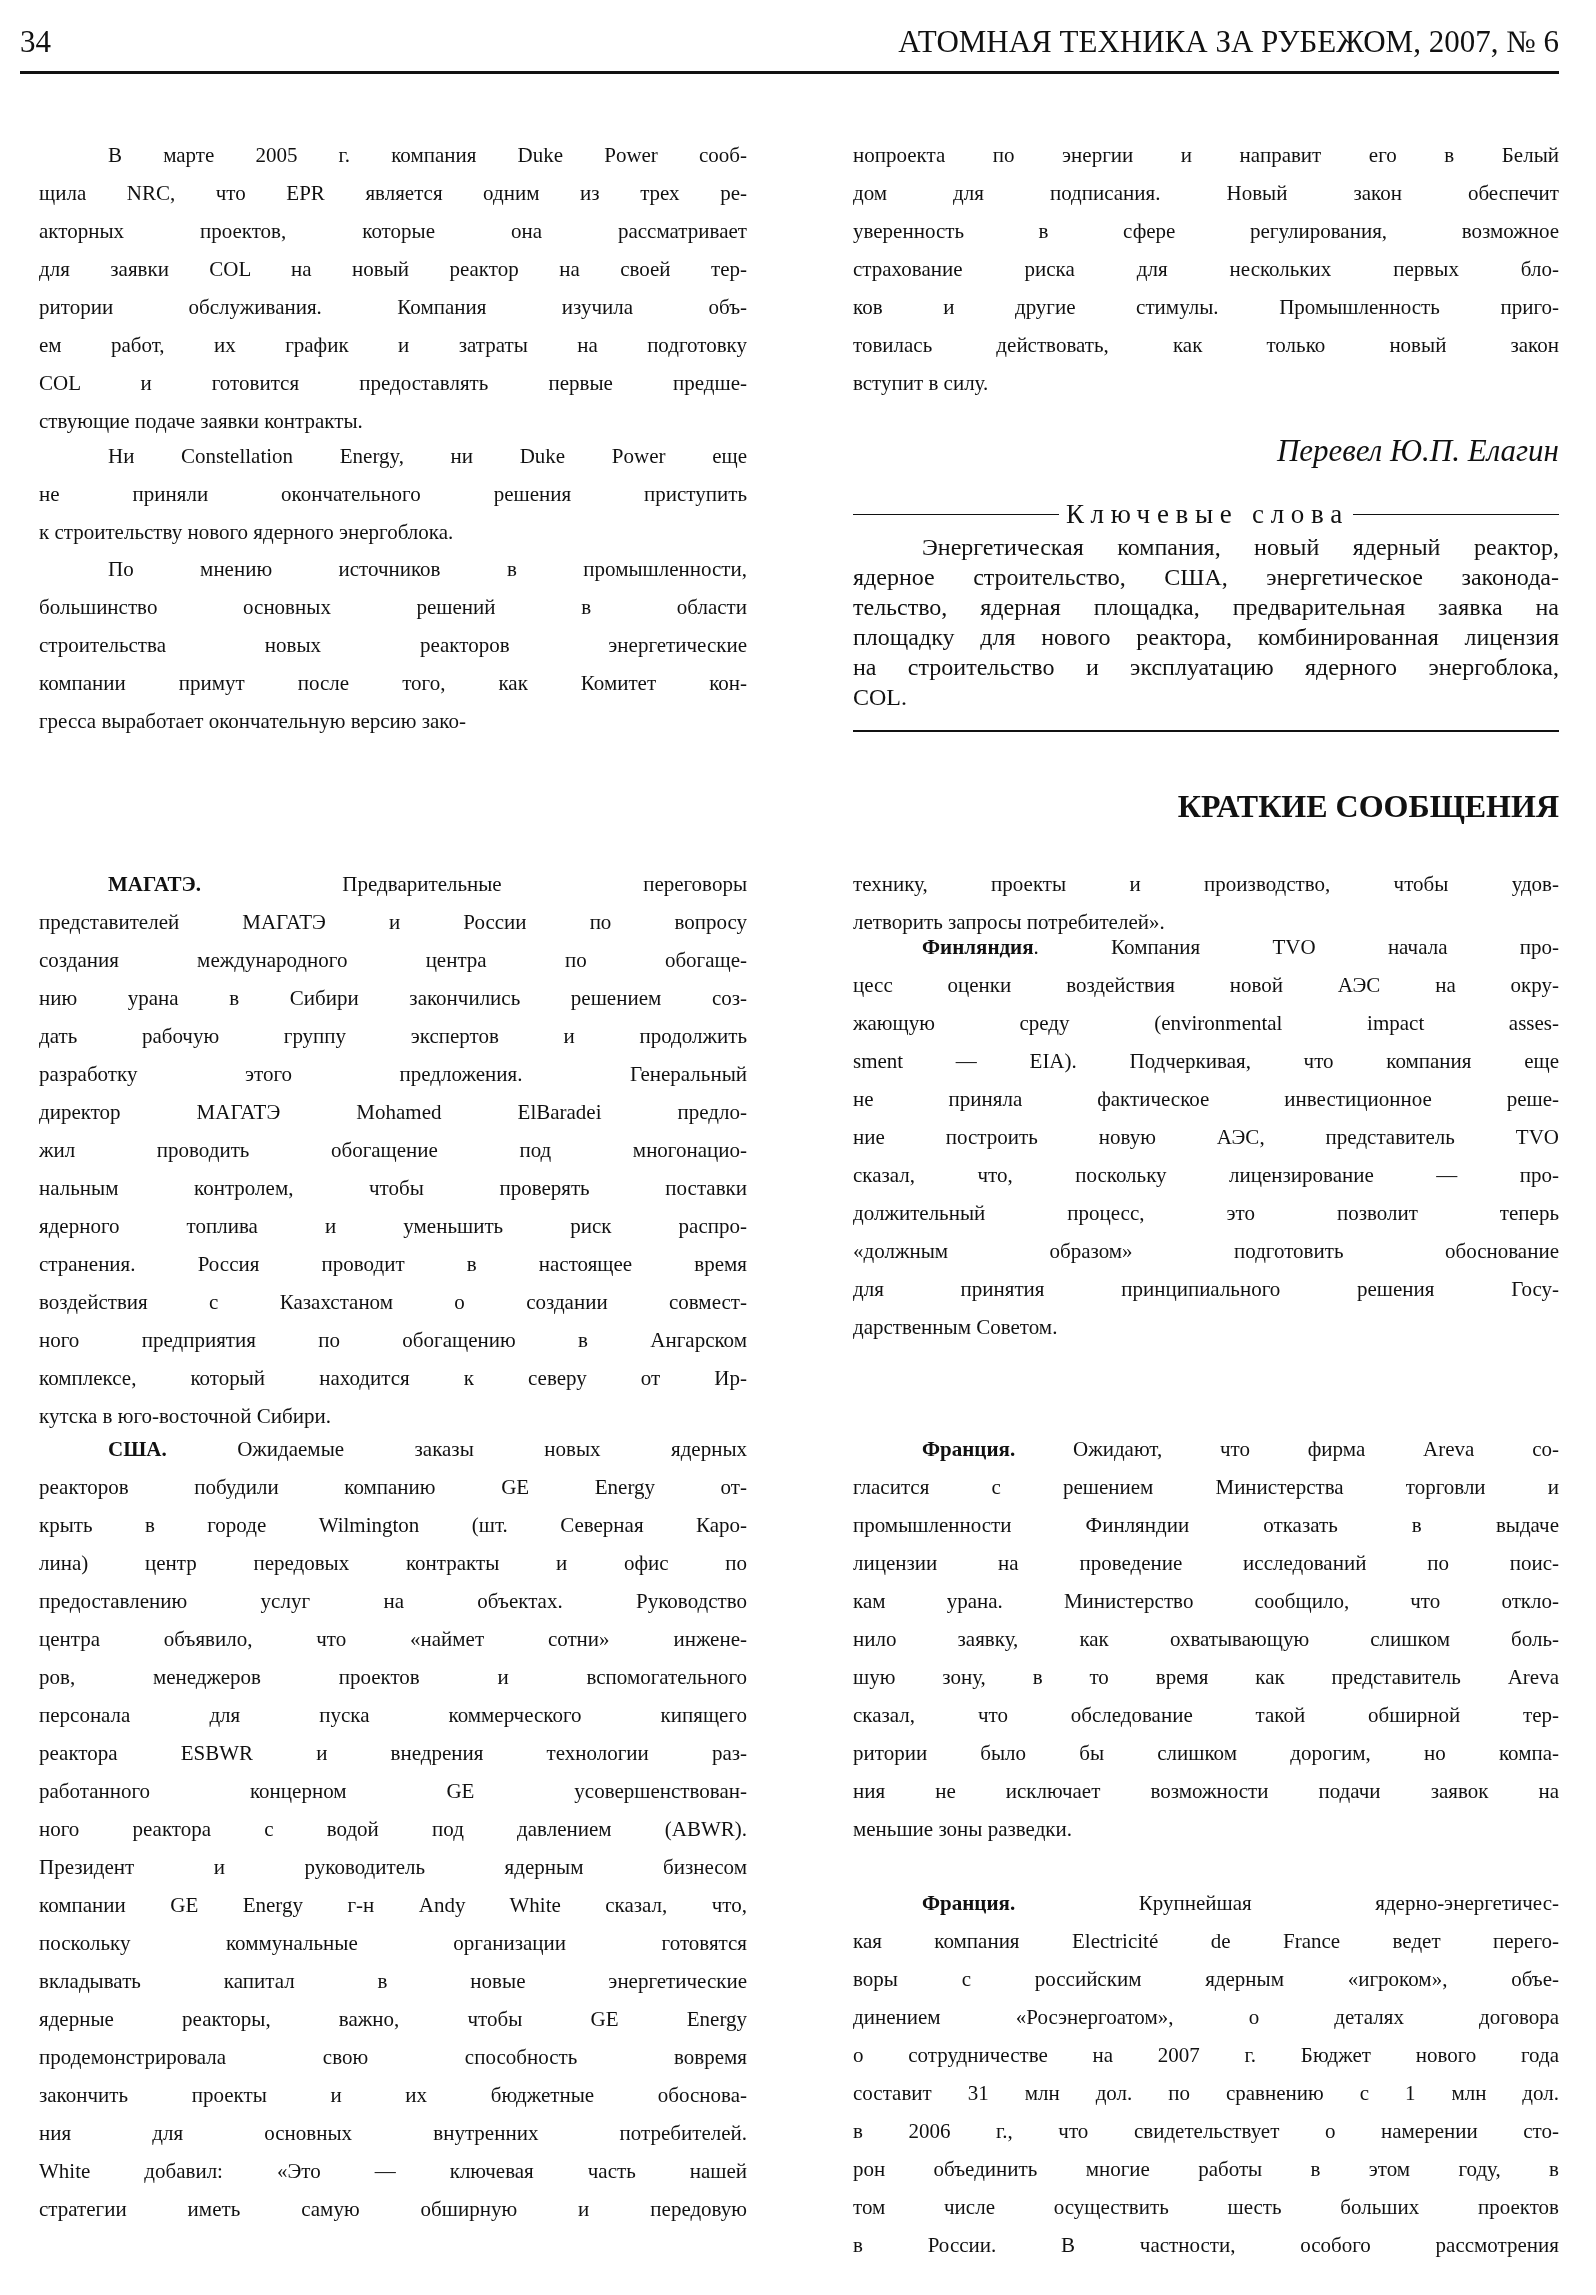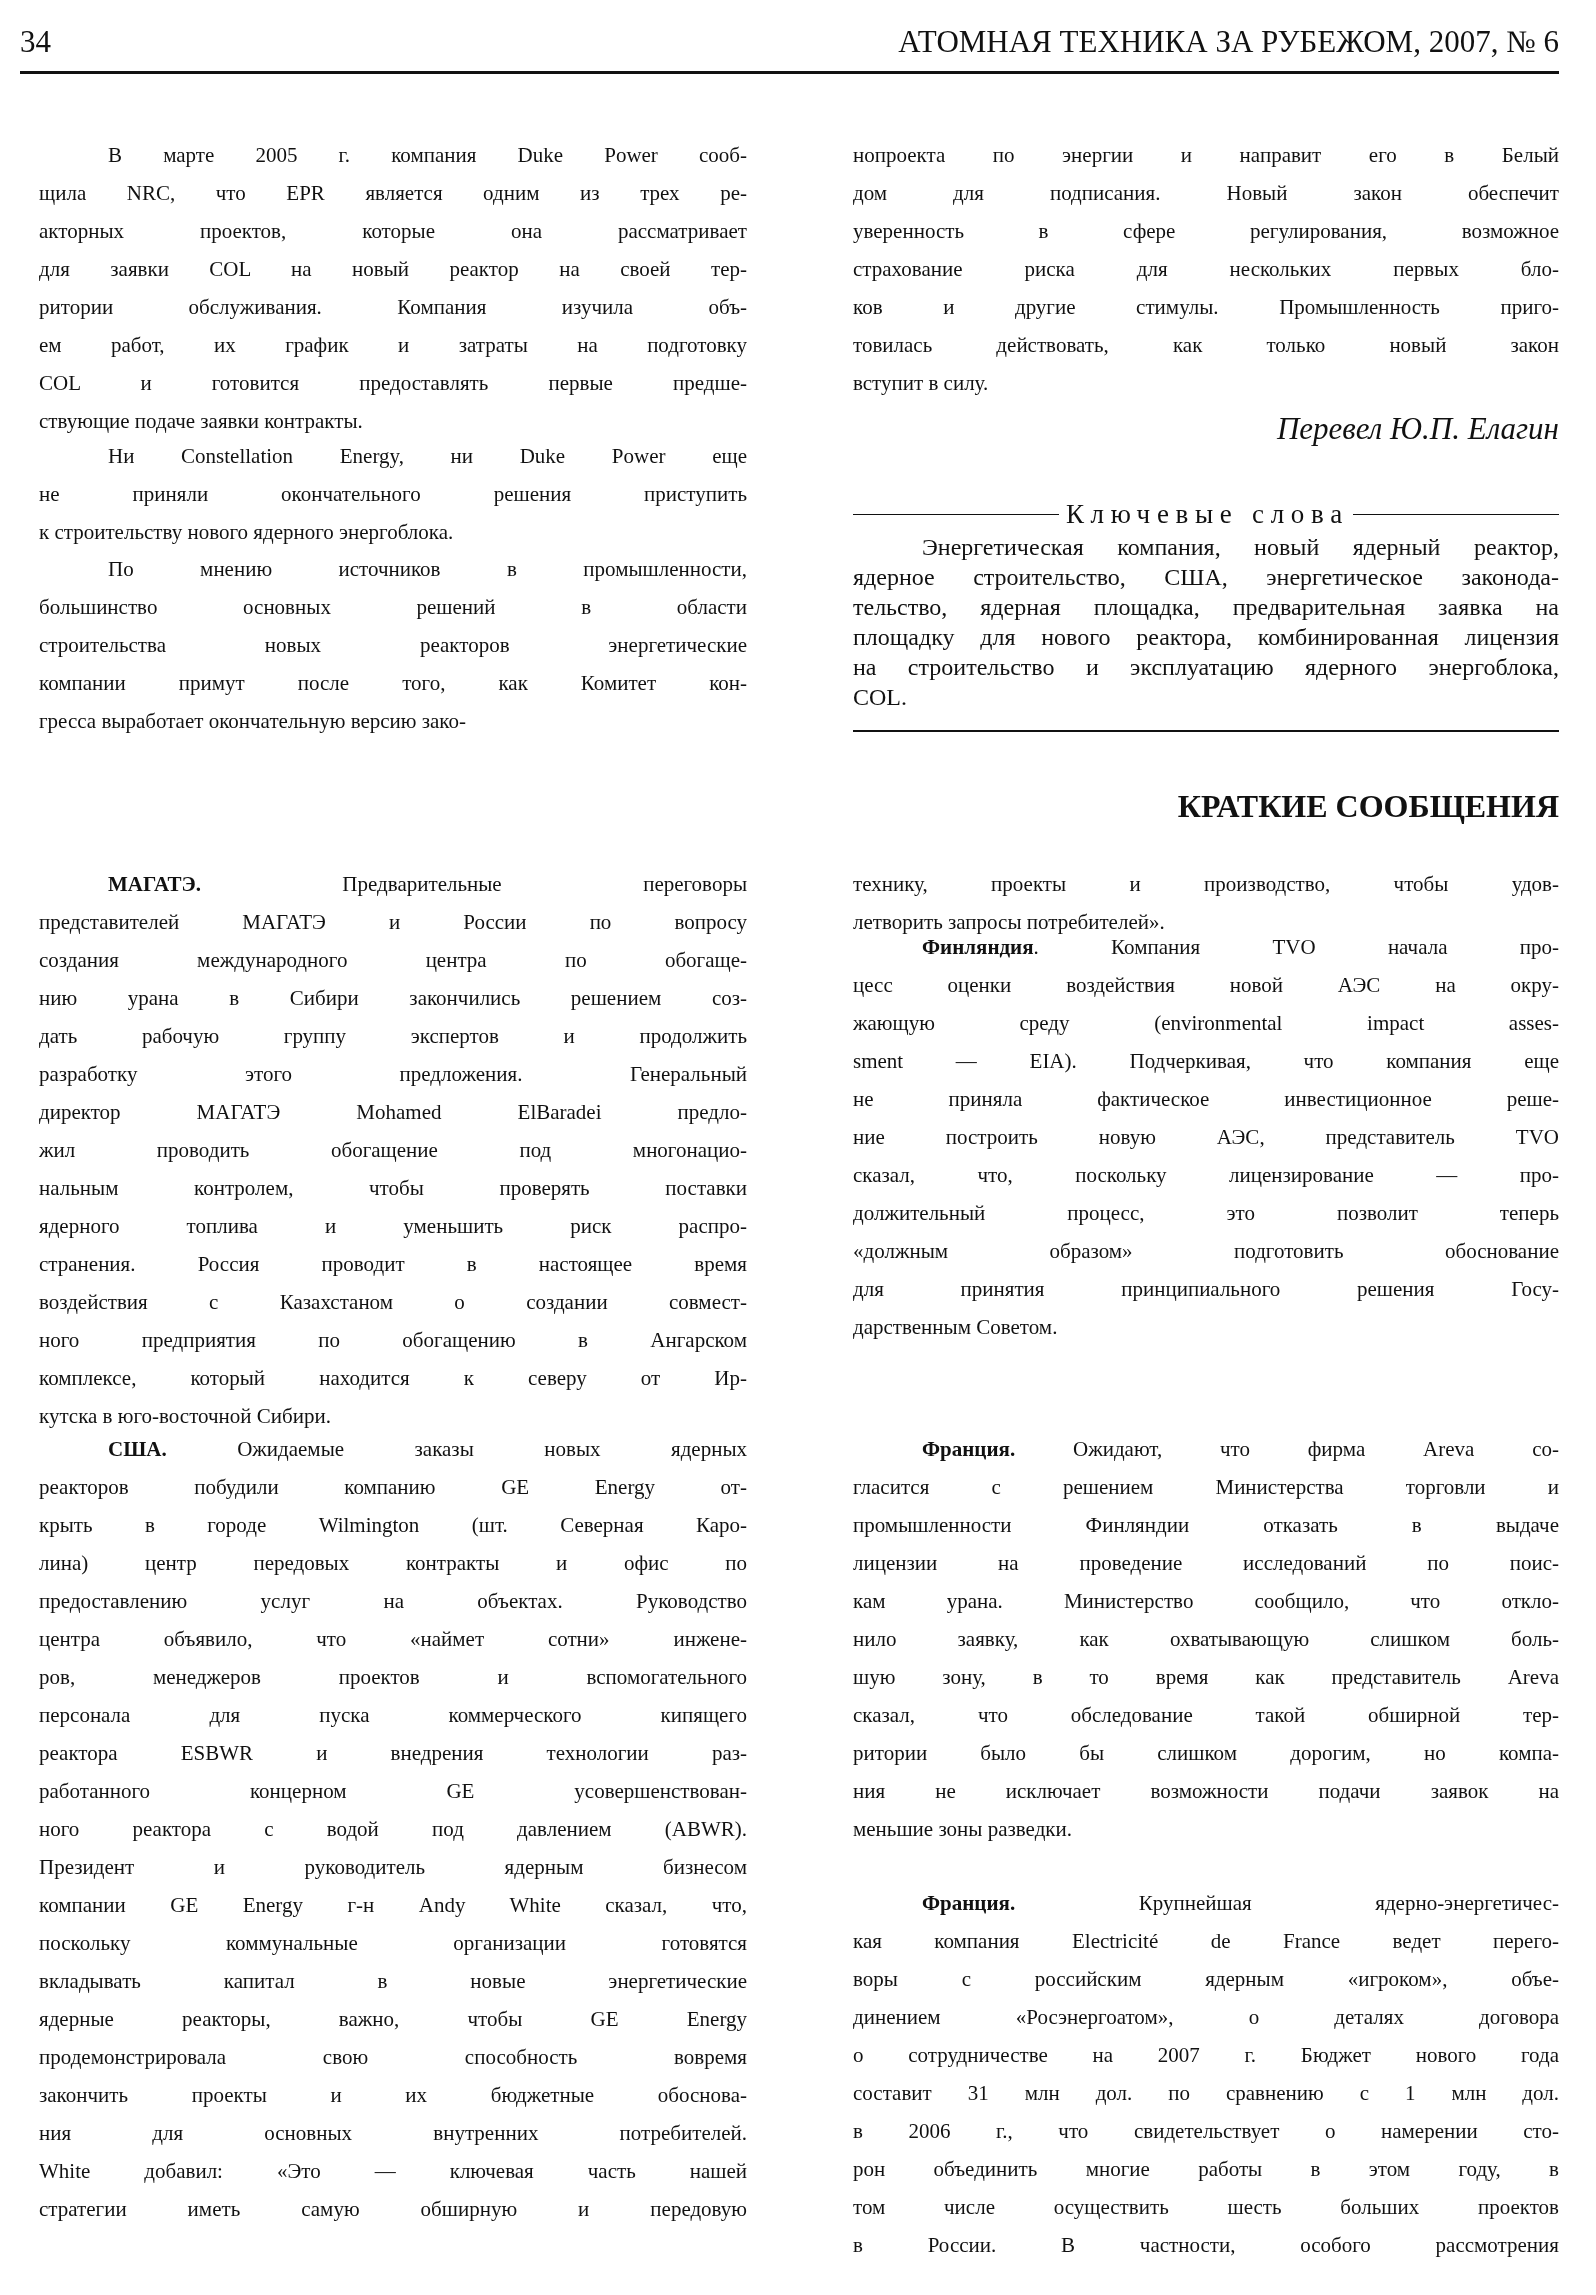"Перевел Ю.П. Елагин" div.abs { top: 410px -> 432px }
